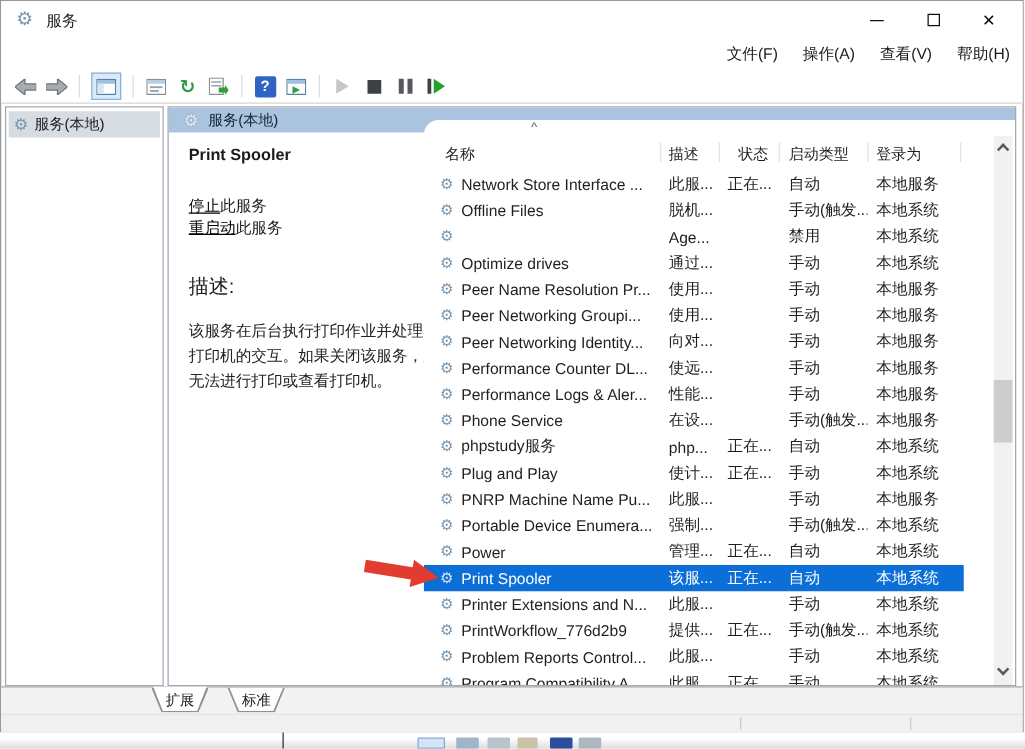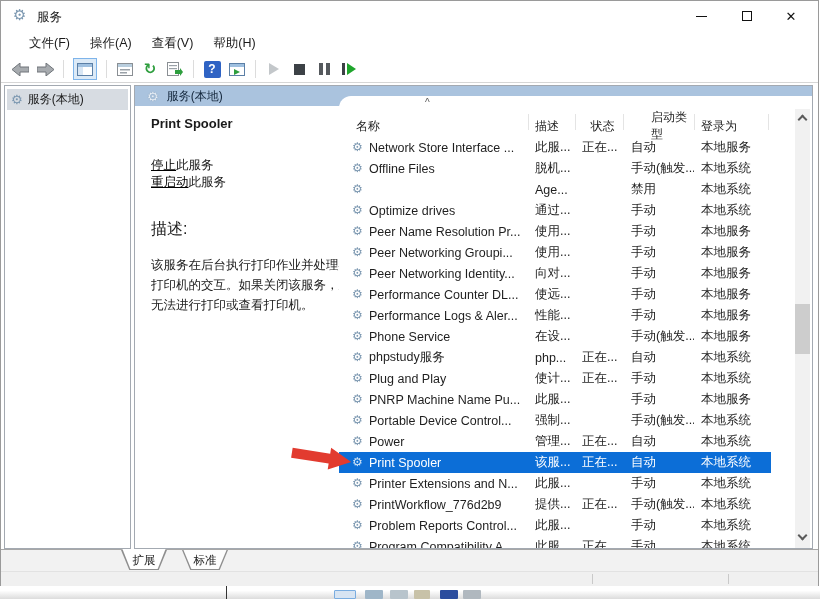"文件(F)" .menubar { justify-content: none -> flex-end; padding-left: 18px -> 12px }
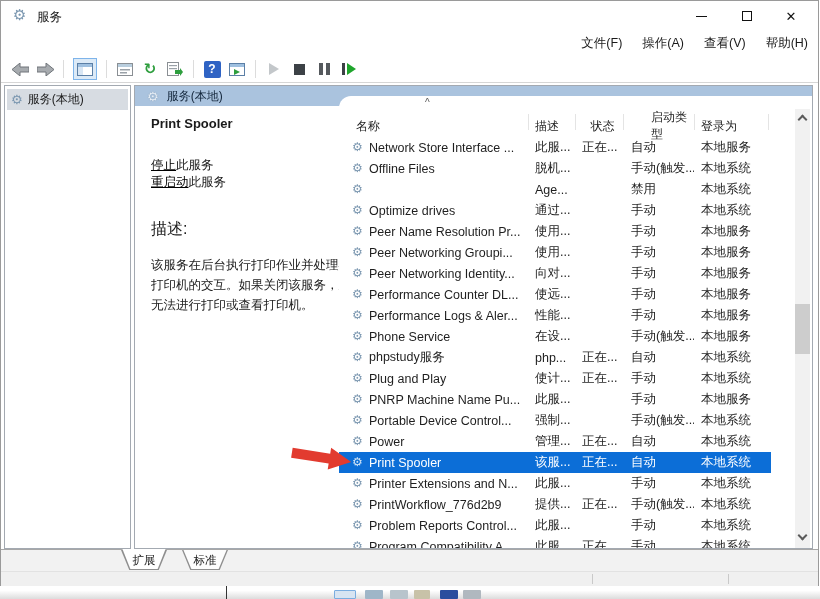"启动类型" .lv-header .h-start { margin-left: 20px -> none }
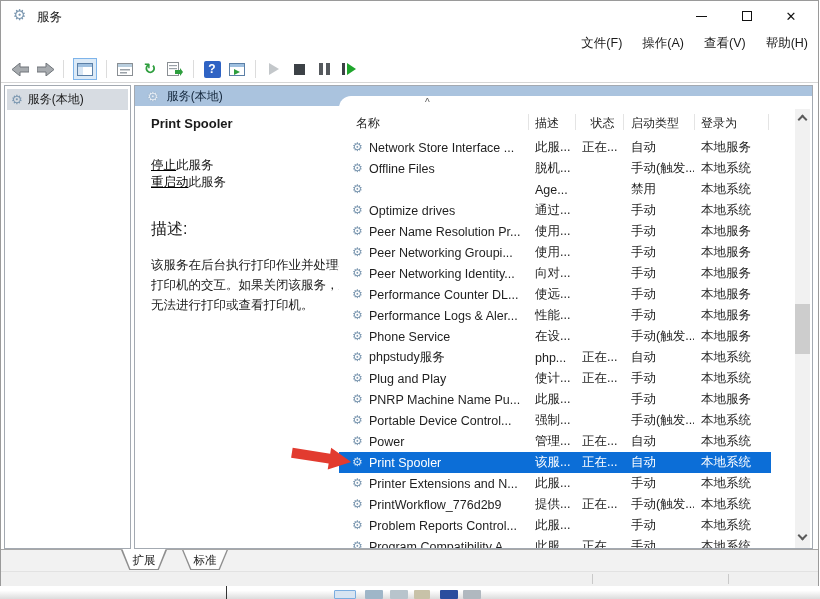"Portable Device Control..." span { text: Control -> Enumera }
